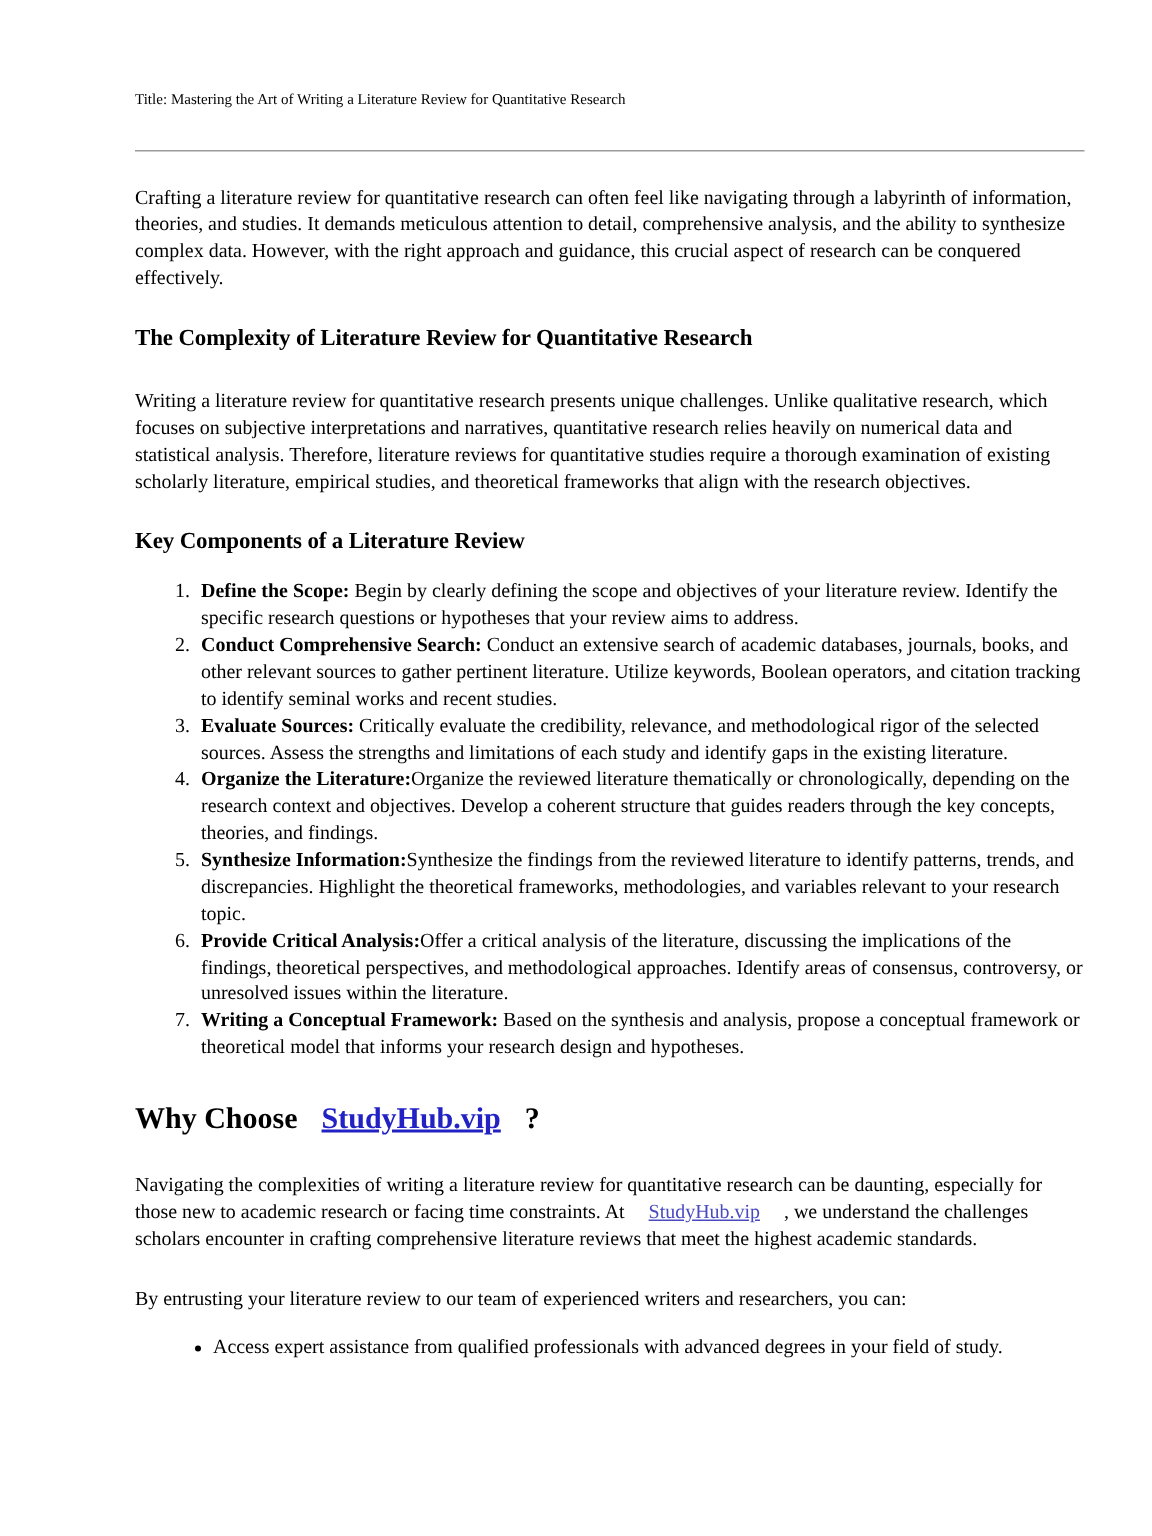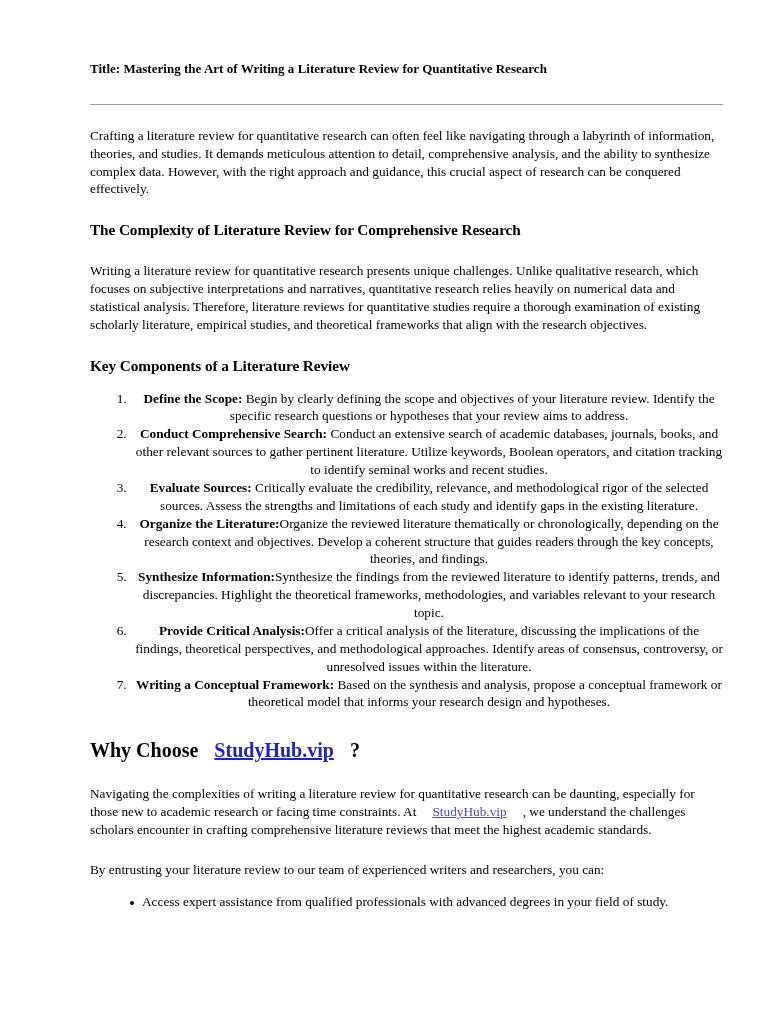"Title: Mastering the Art of" .doc-title { font-size: 13px -> 10px; font-weight: bold -> normal }
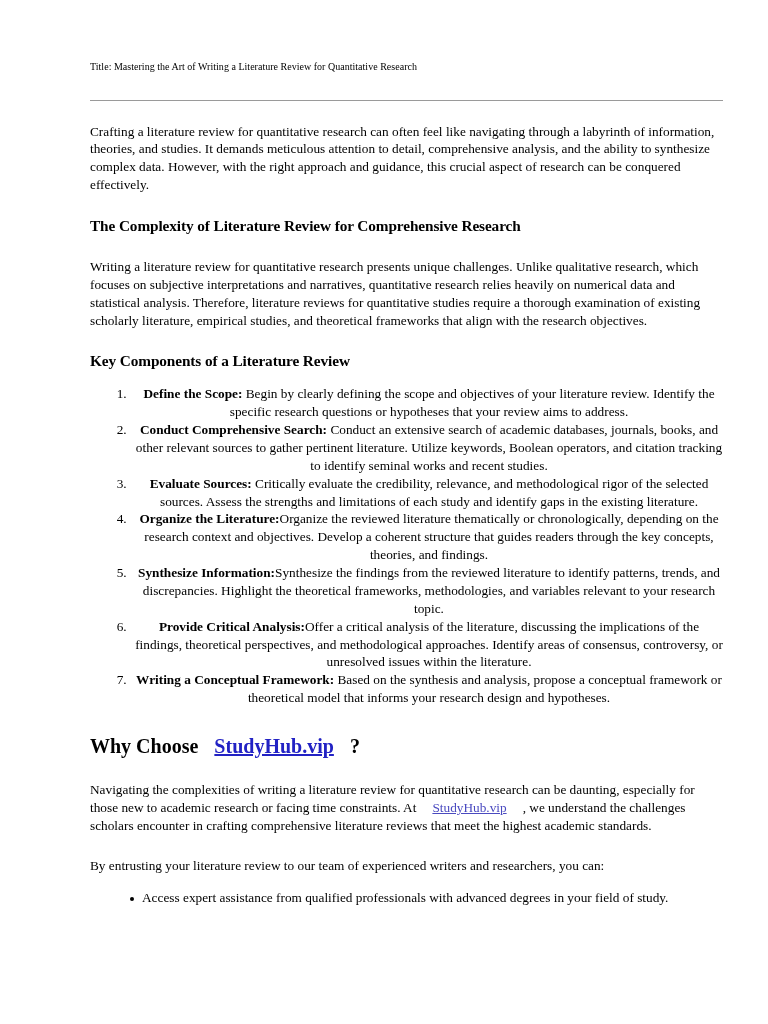"The Complexity of Literature Review" h2.section-heading { text: Comprehensive -> Quantitative }
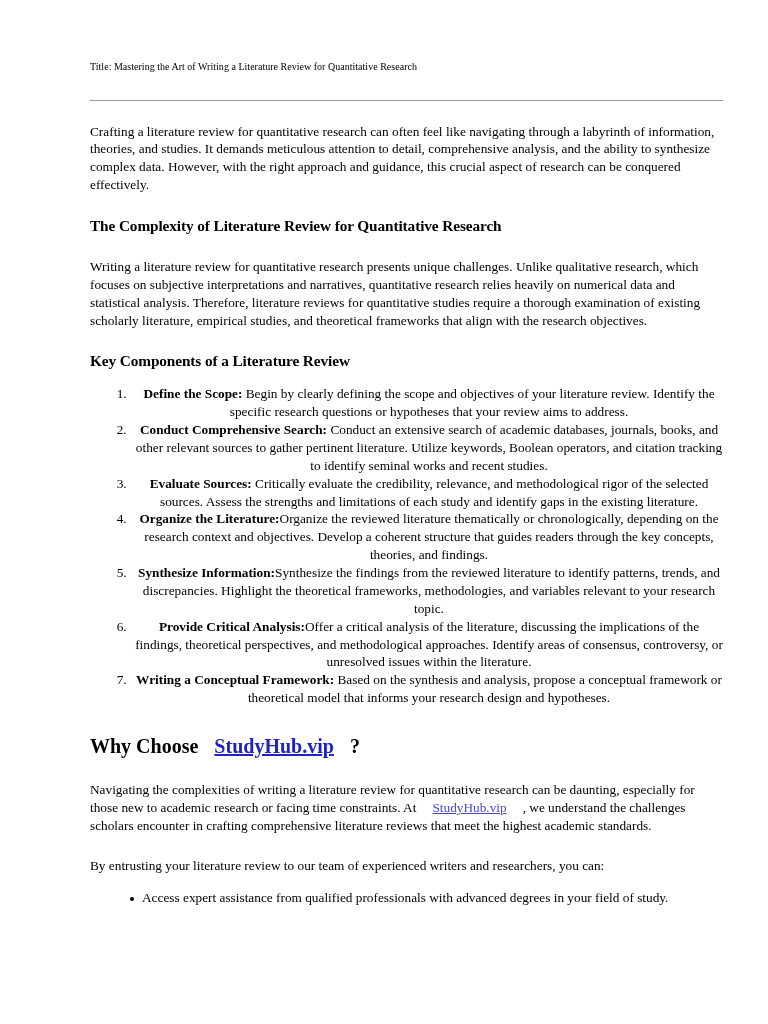"Define the Scope: Begin by" ol.numbered { text-align: center -> none }
